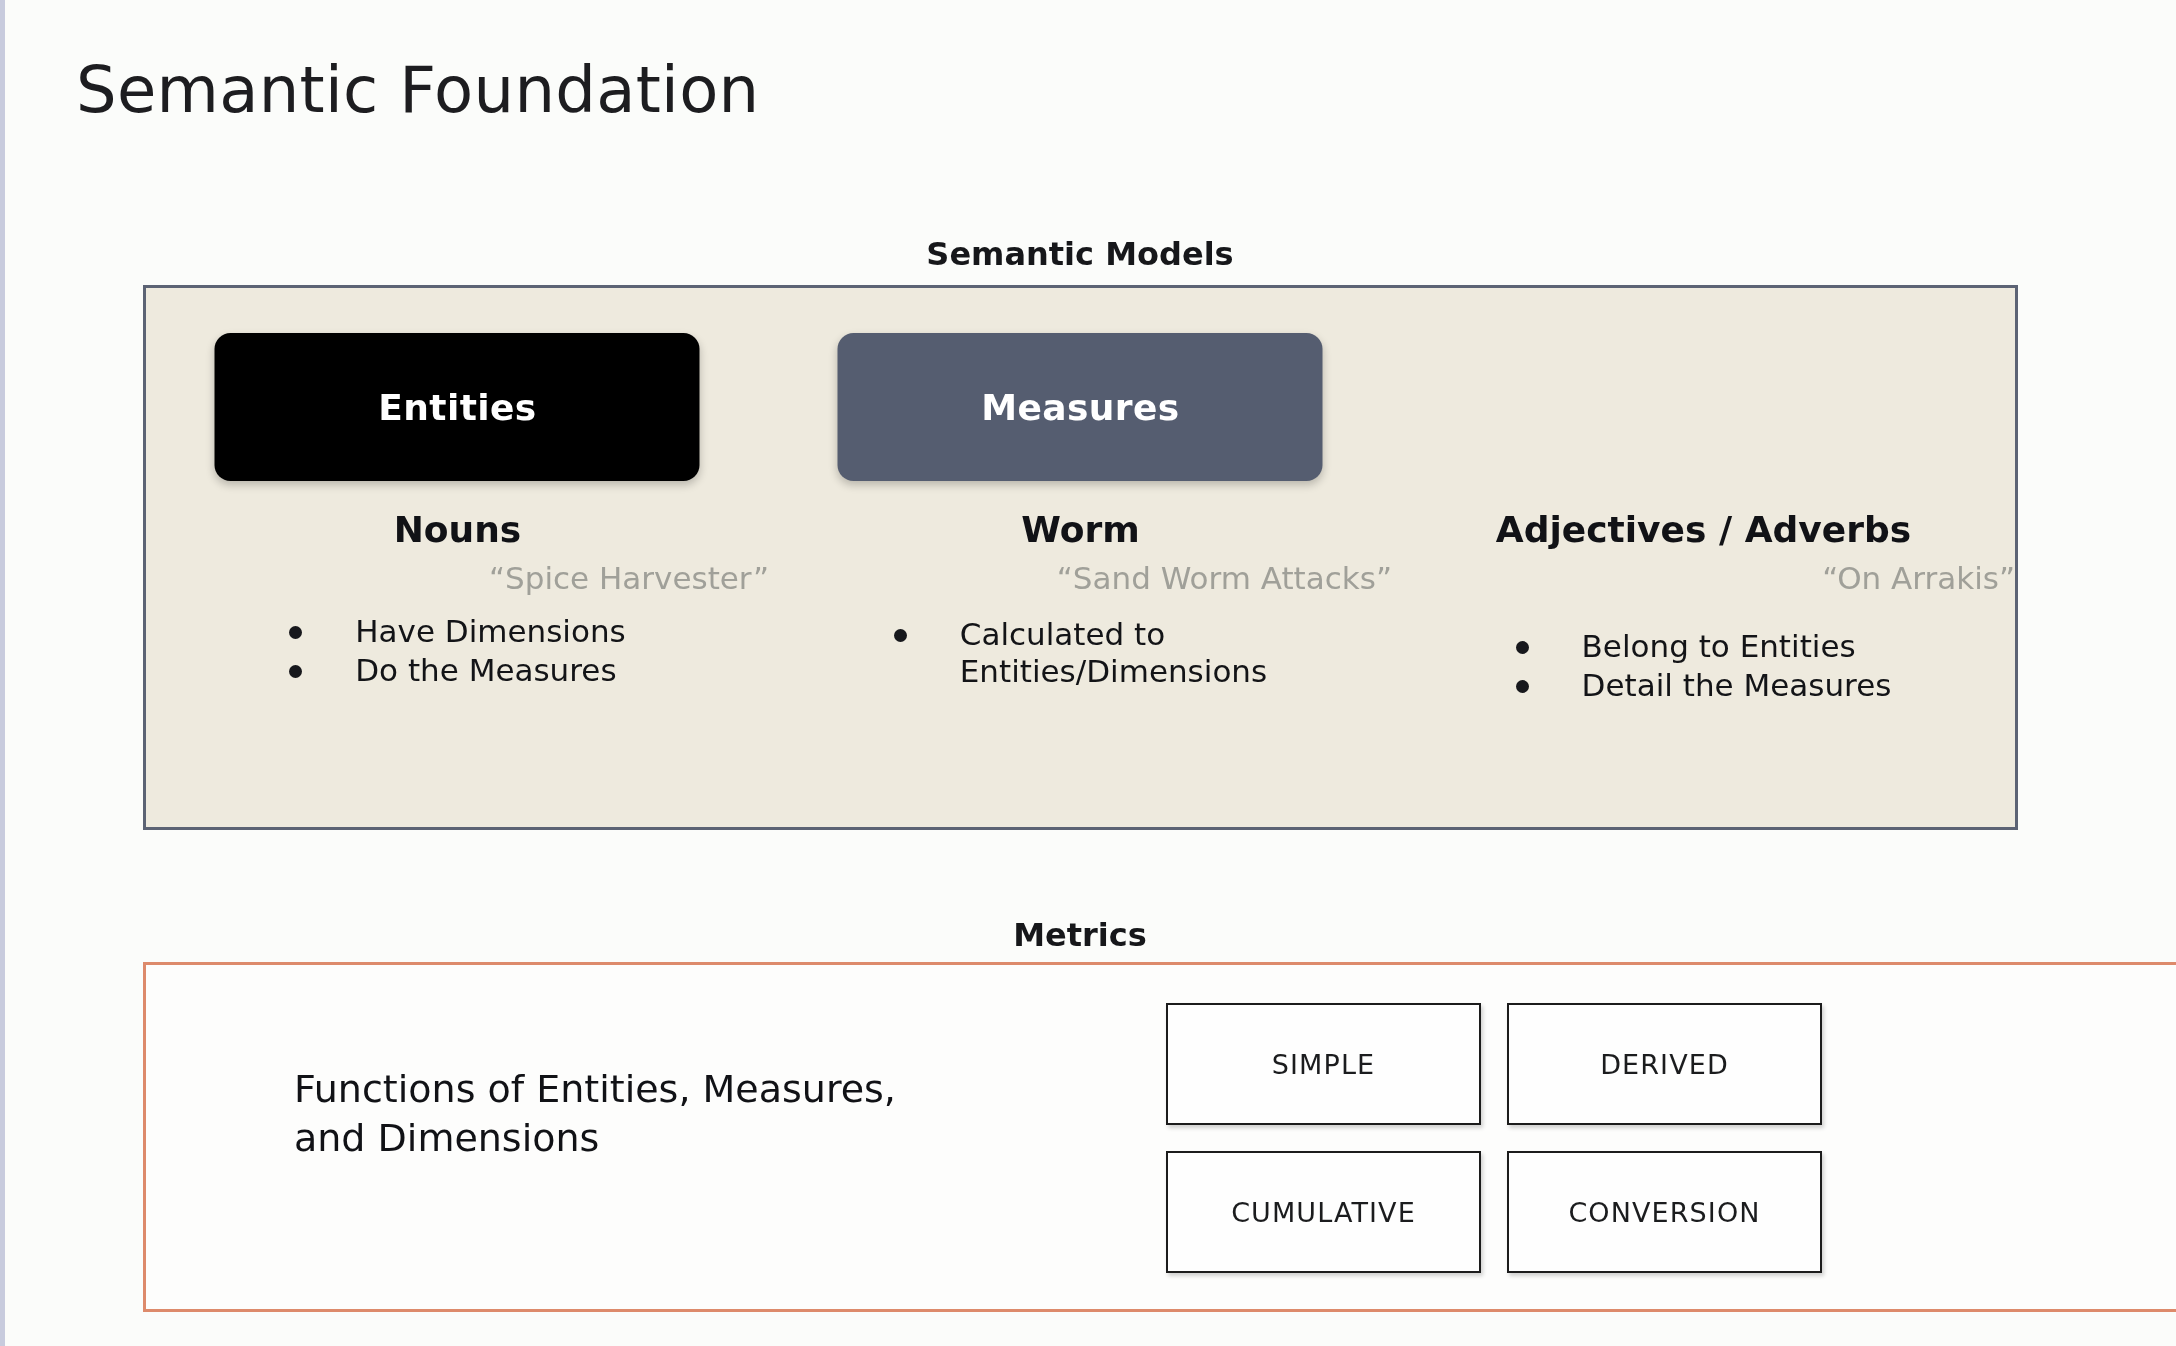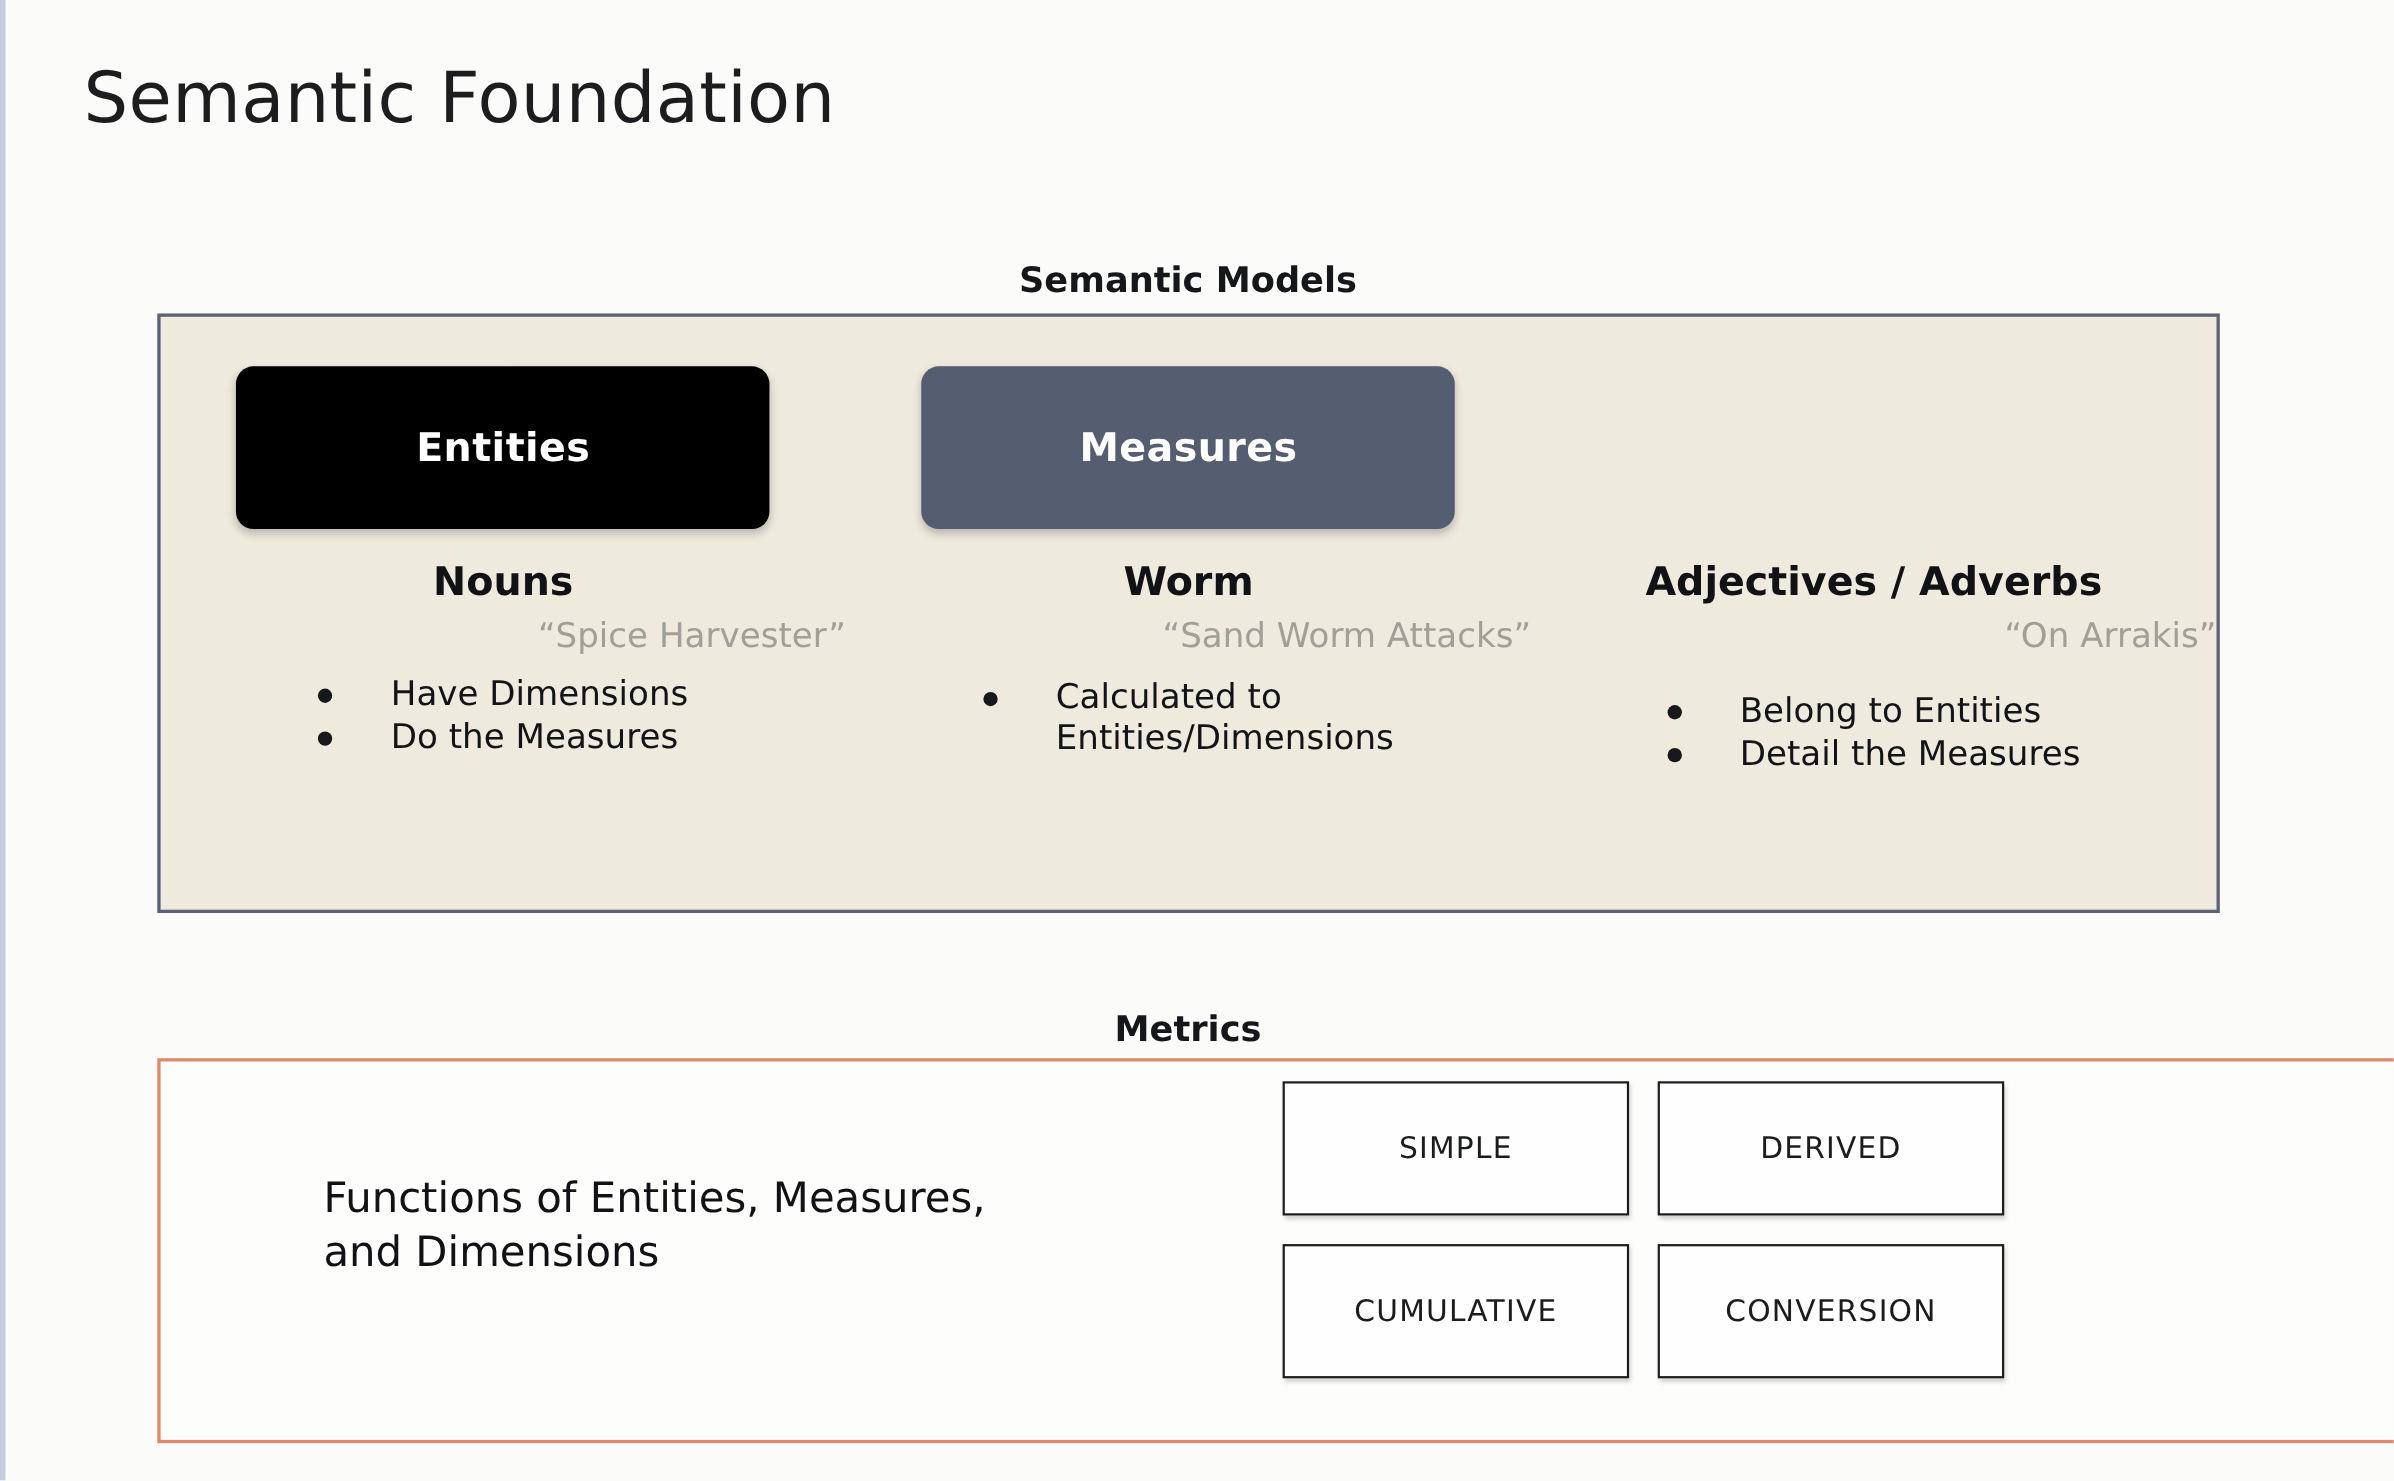"SIMPLE" .metrics-grid { top: 18px -> 38px }
